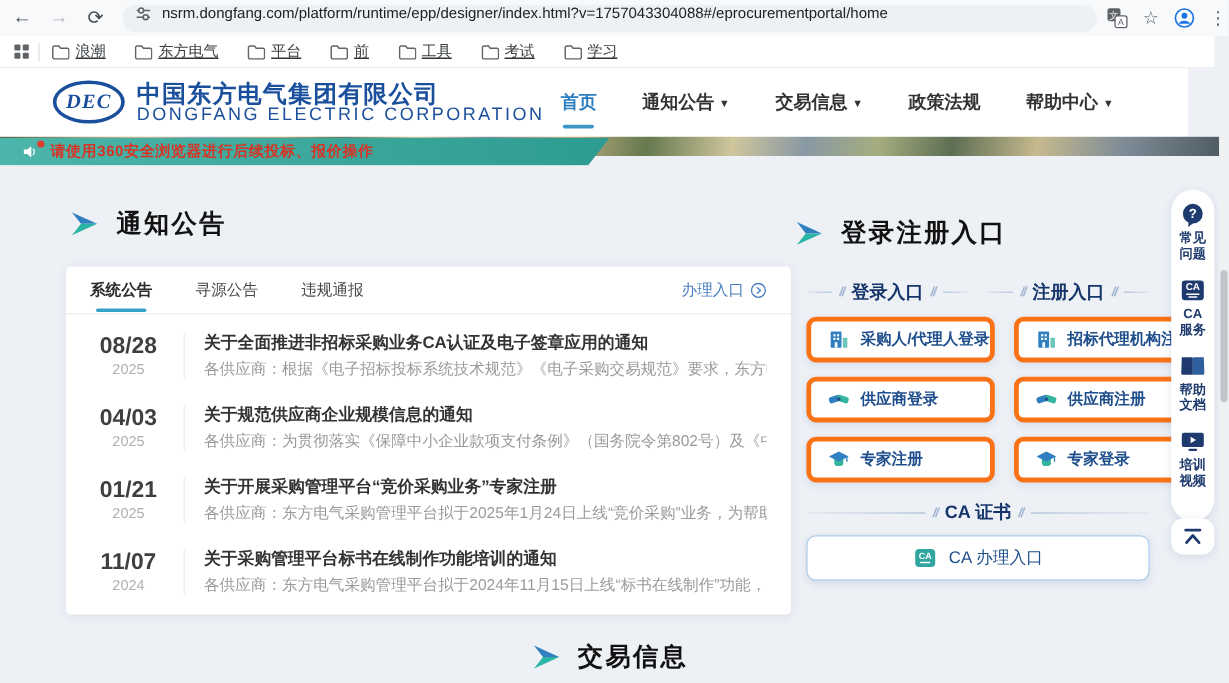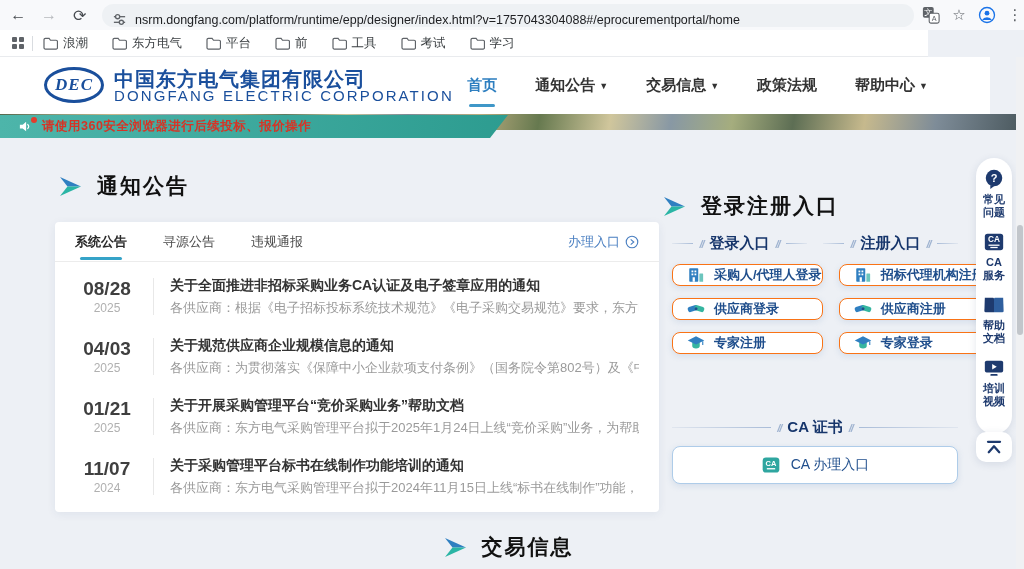"nsrm.dongfang.com/platform/runtime/epp/d" .omnibox { align-items: flex-end -> flex-start }
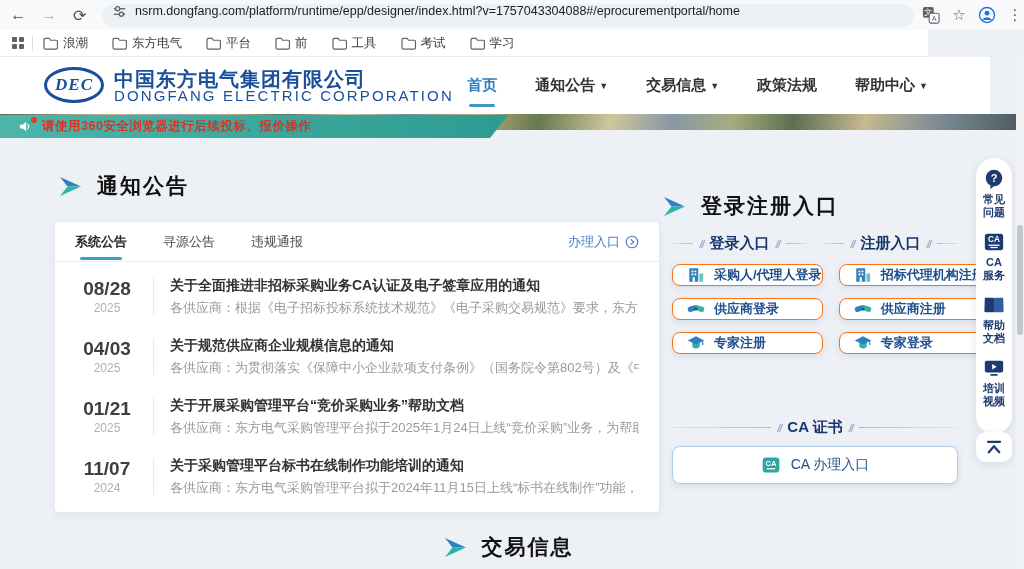"浪潮" .bookmarks { text-decoration: none -> underline; width: 928px -> 1012px }
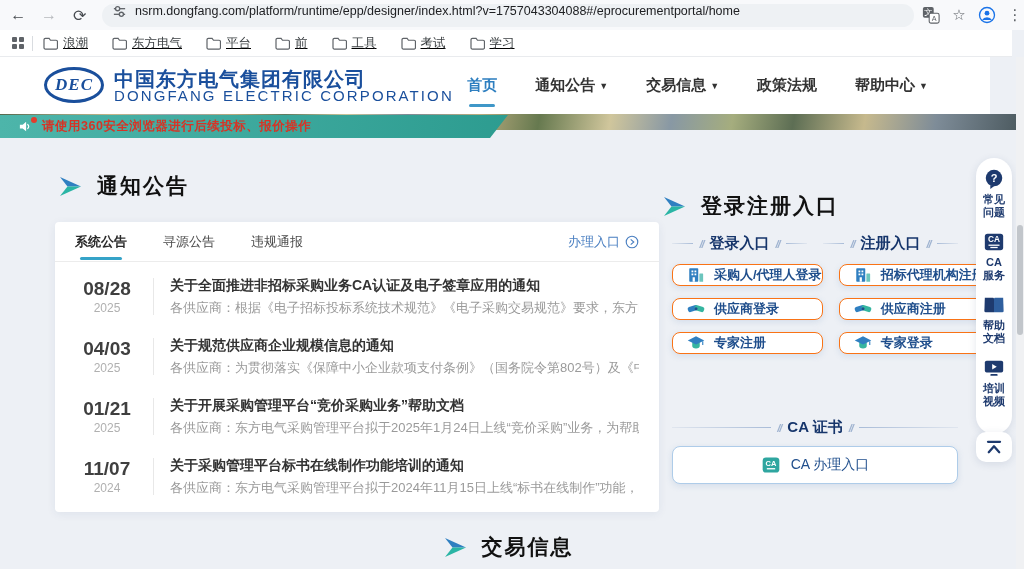"登录注册入口" div.sec-title { top: 192px -> 180px }
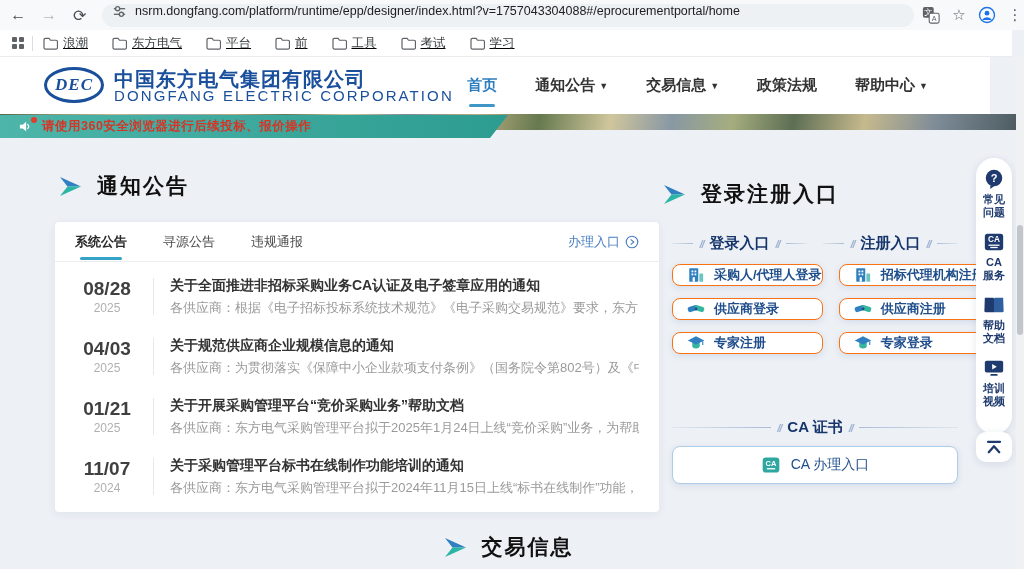"采购人/代理人登录" .entry-btn { border: 1px solid #f97316 -> 4px solid #f97316; height: 22px -> 38px }
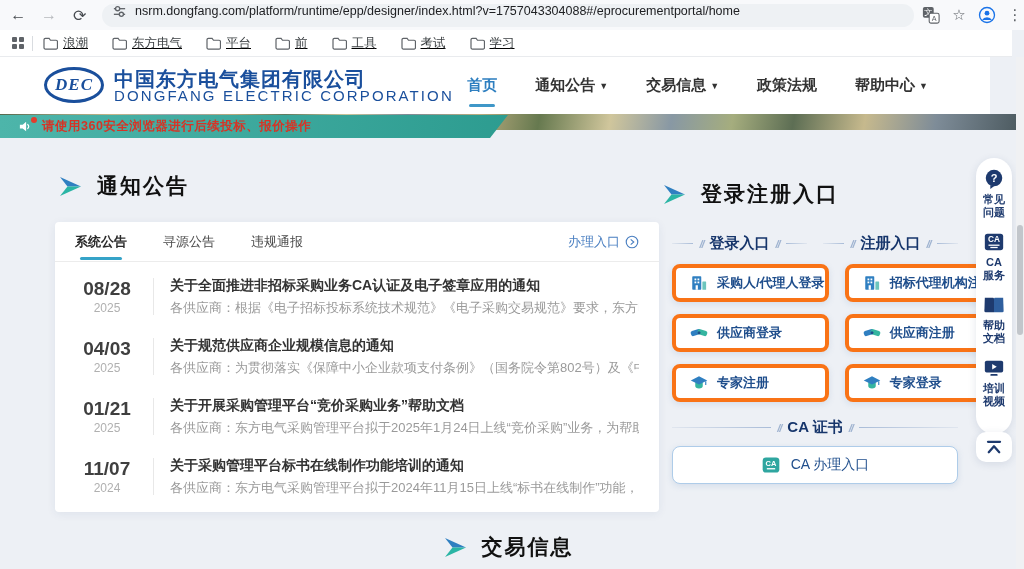"关于开展采购管理平台“竞价采购业务”帮助文档" div.n-title { text: 帮助文档 -> 专家注册 }
